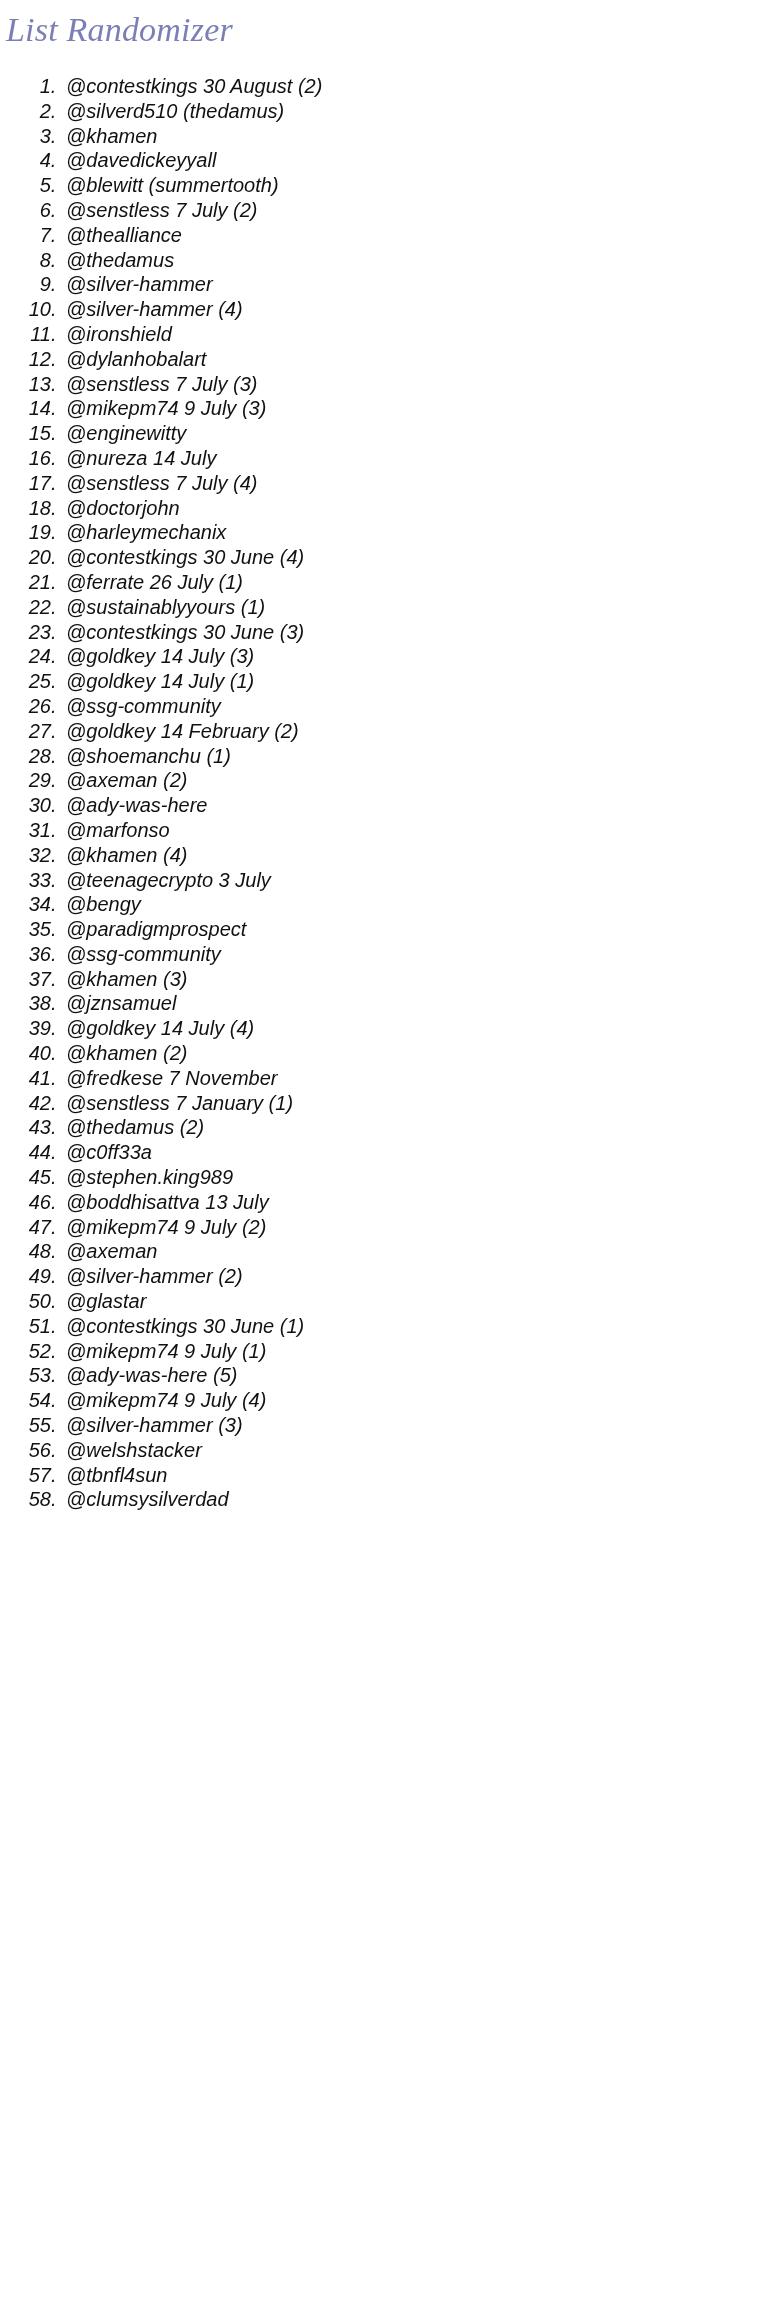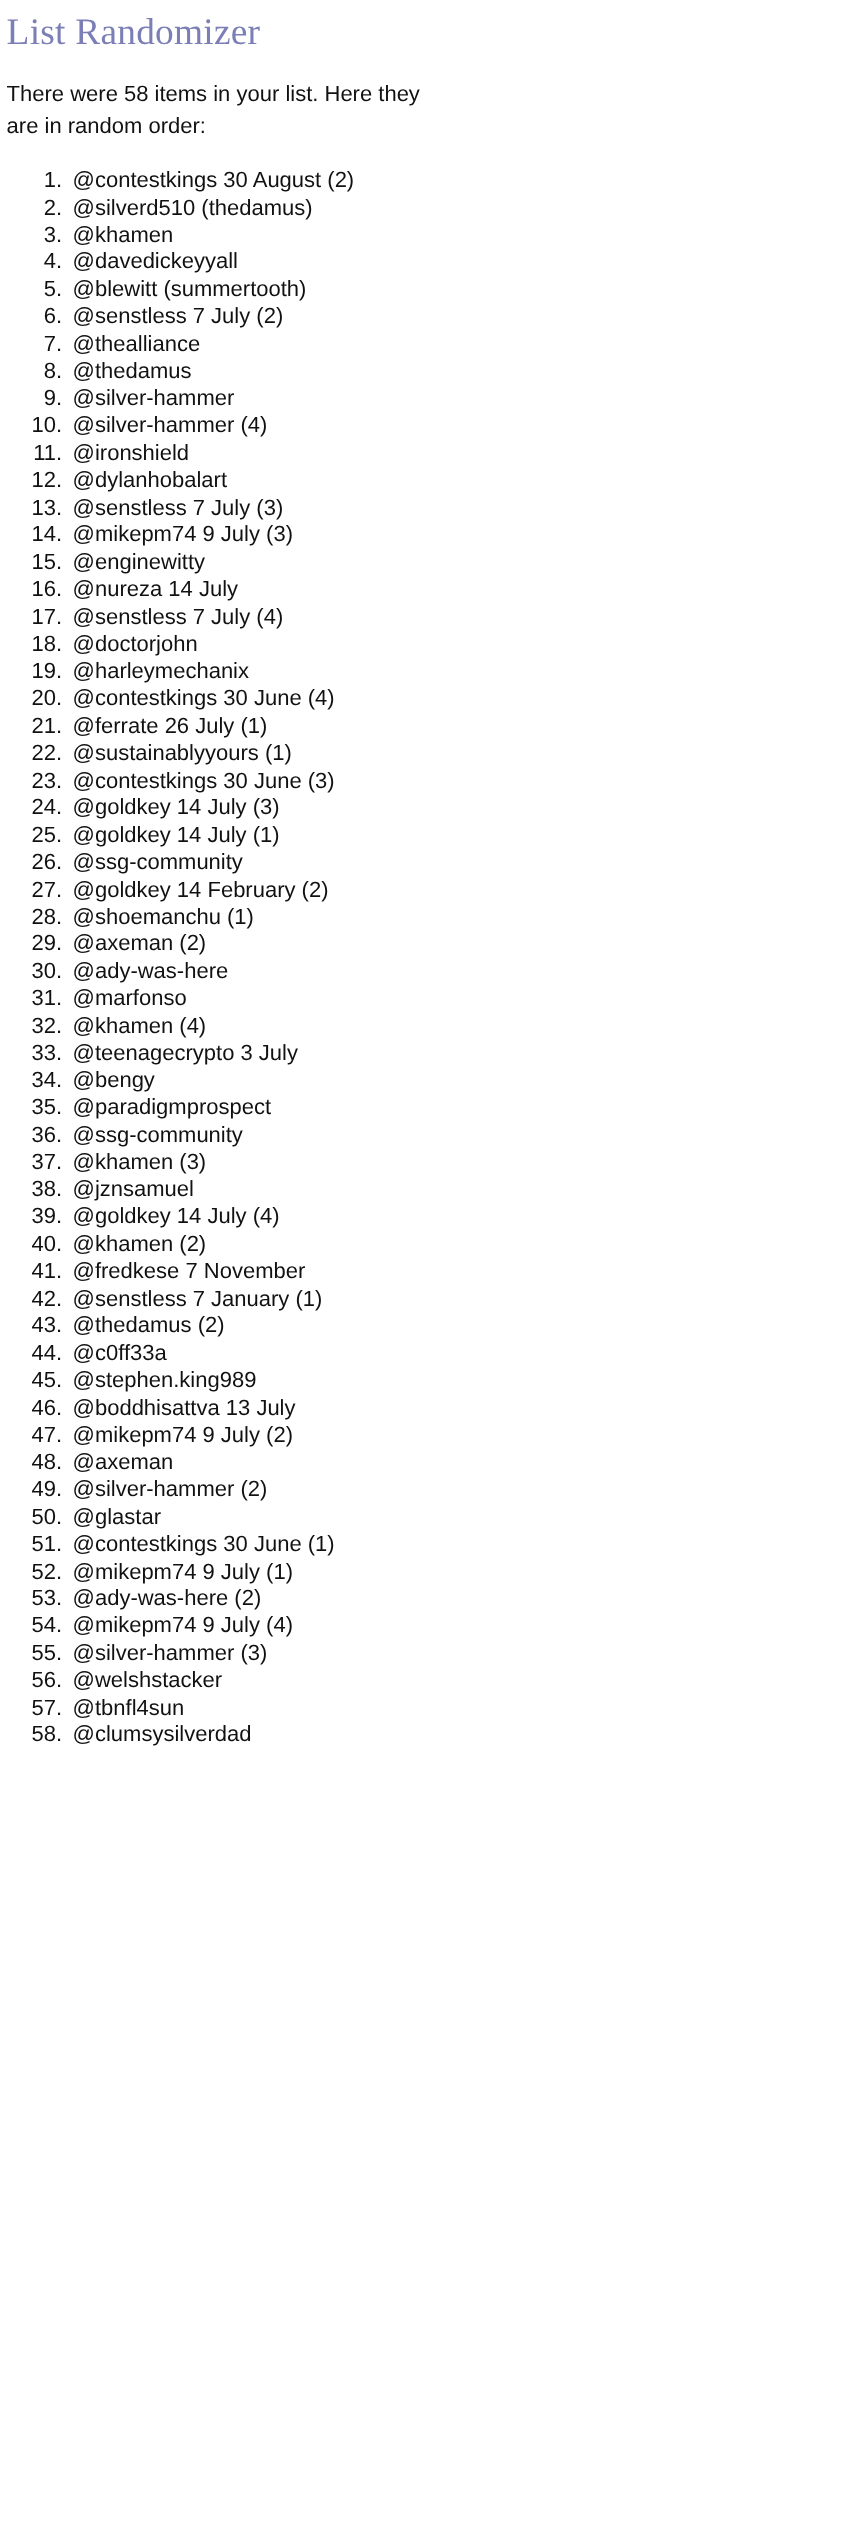"List Randomizer" .page { font-style: none -> italic }
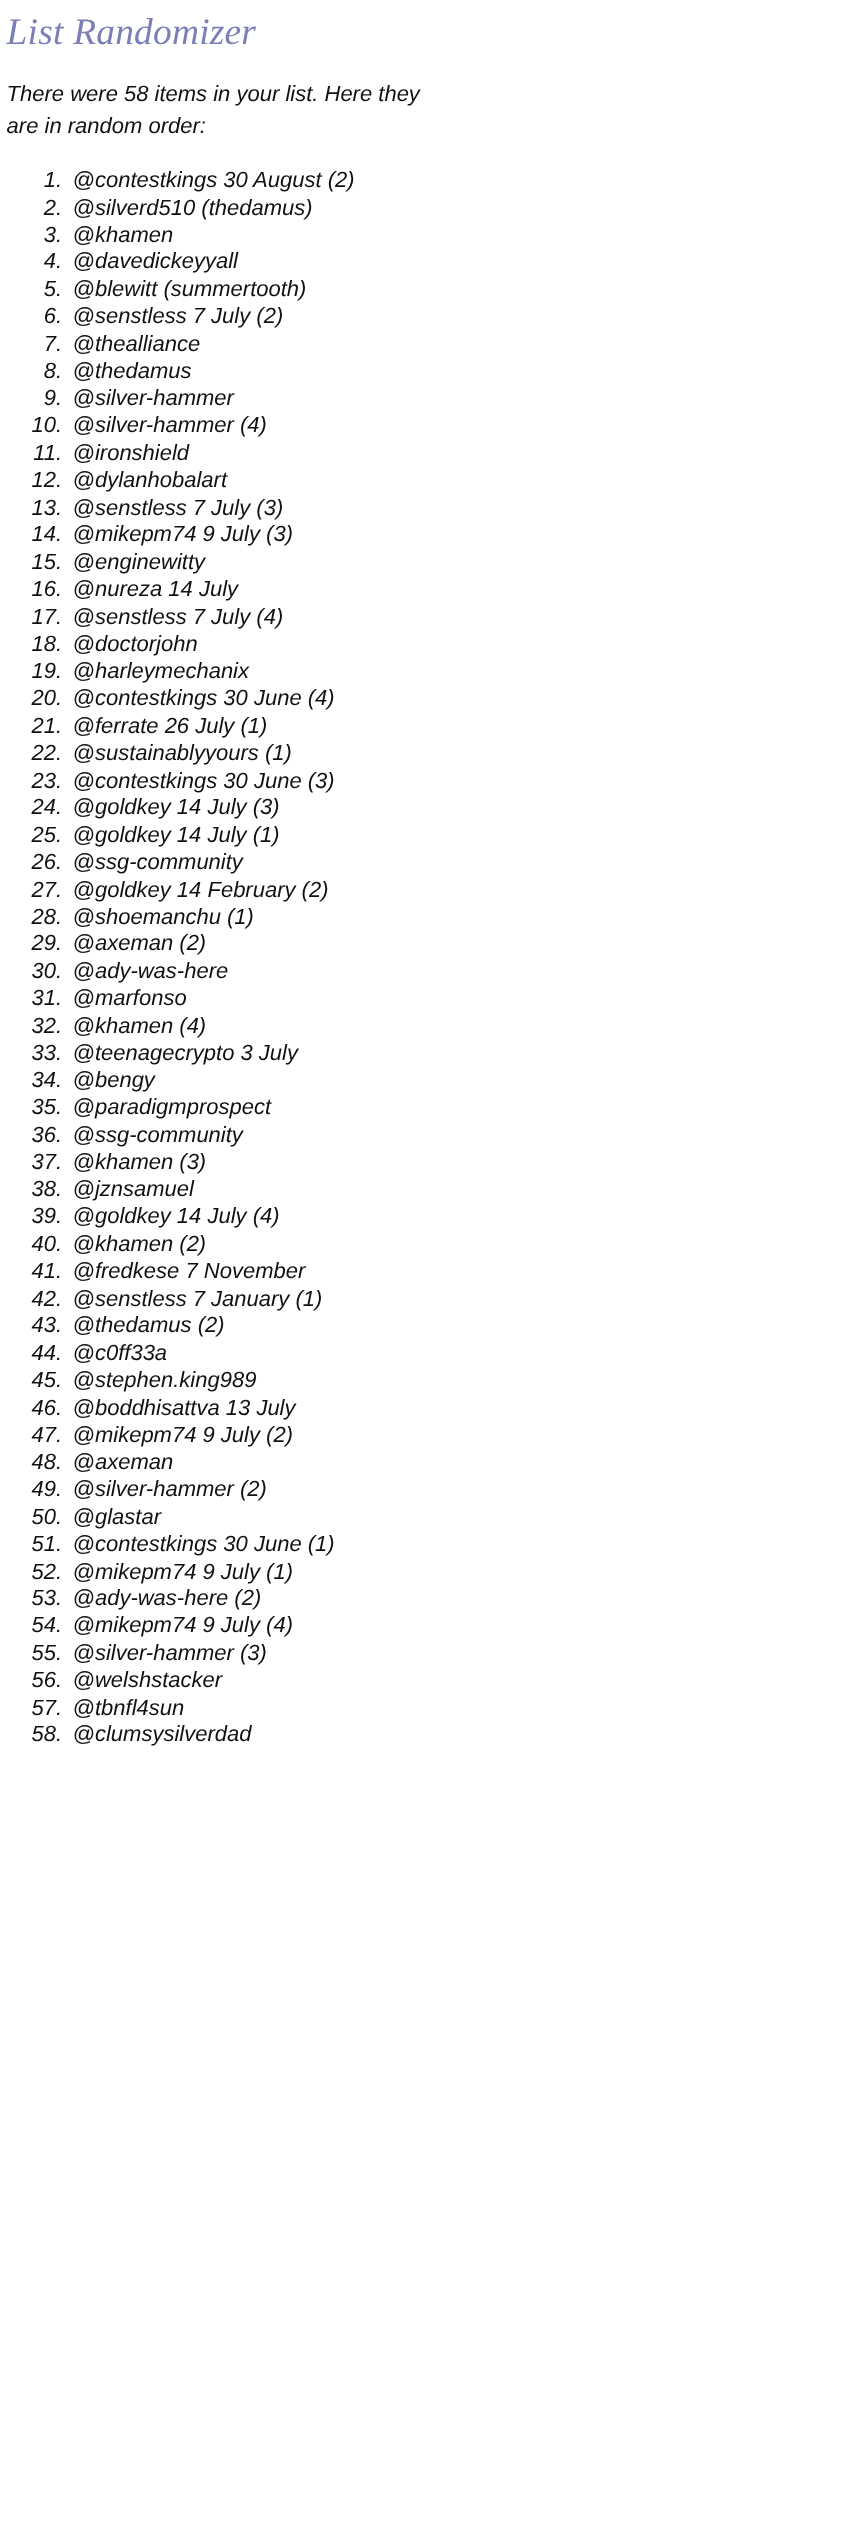"There were 58 items in" p.intro { html: <p>There were 58 items in your list. Here they are in random order:</p> -> none }
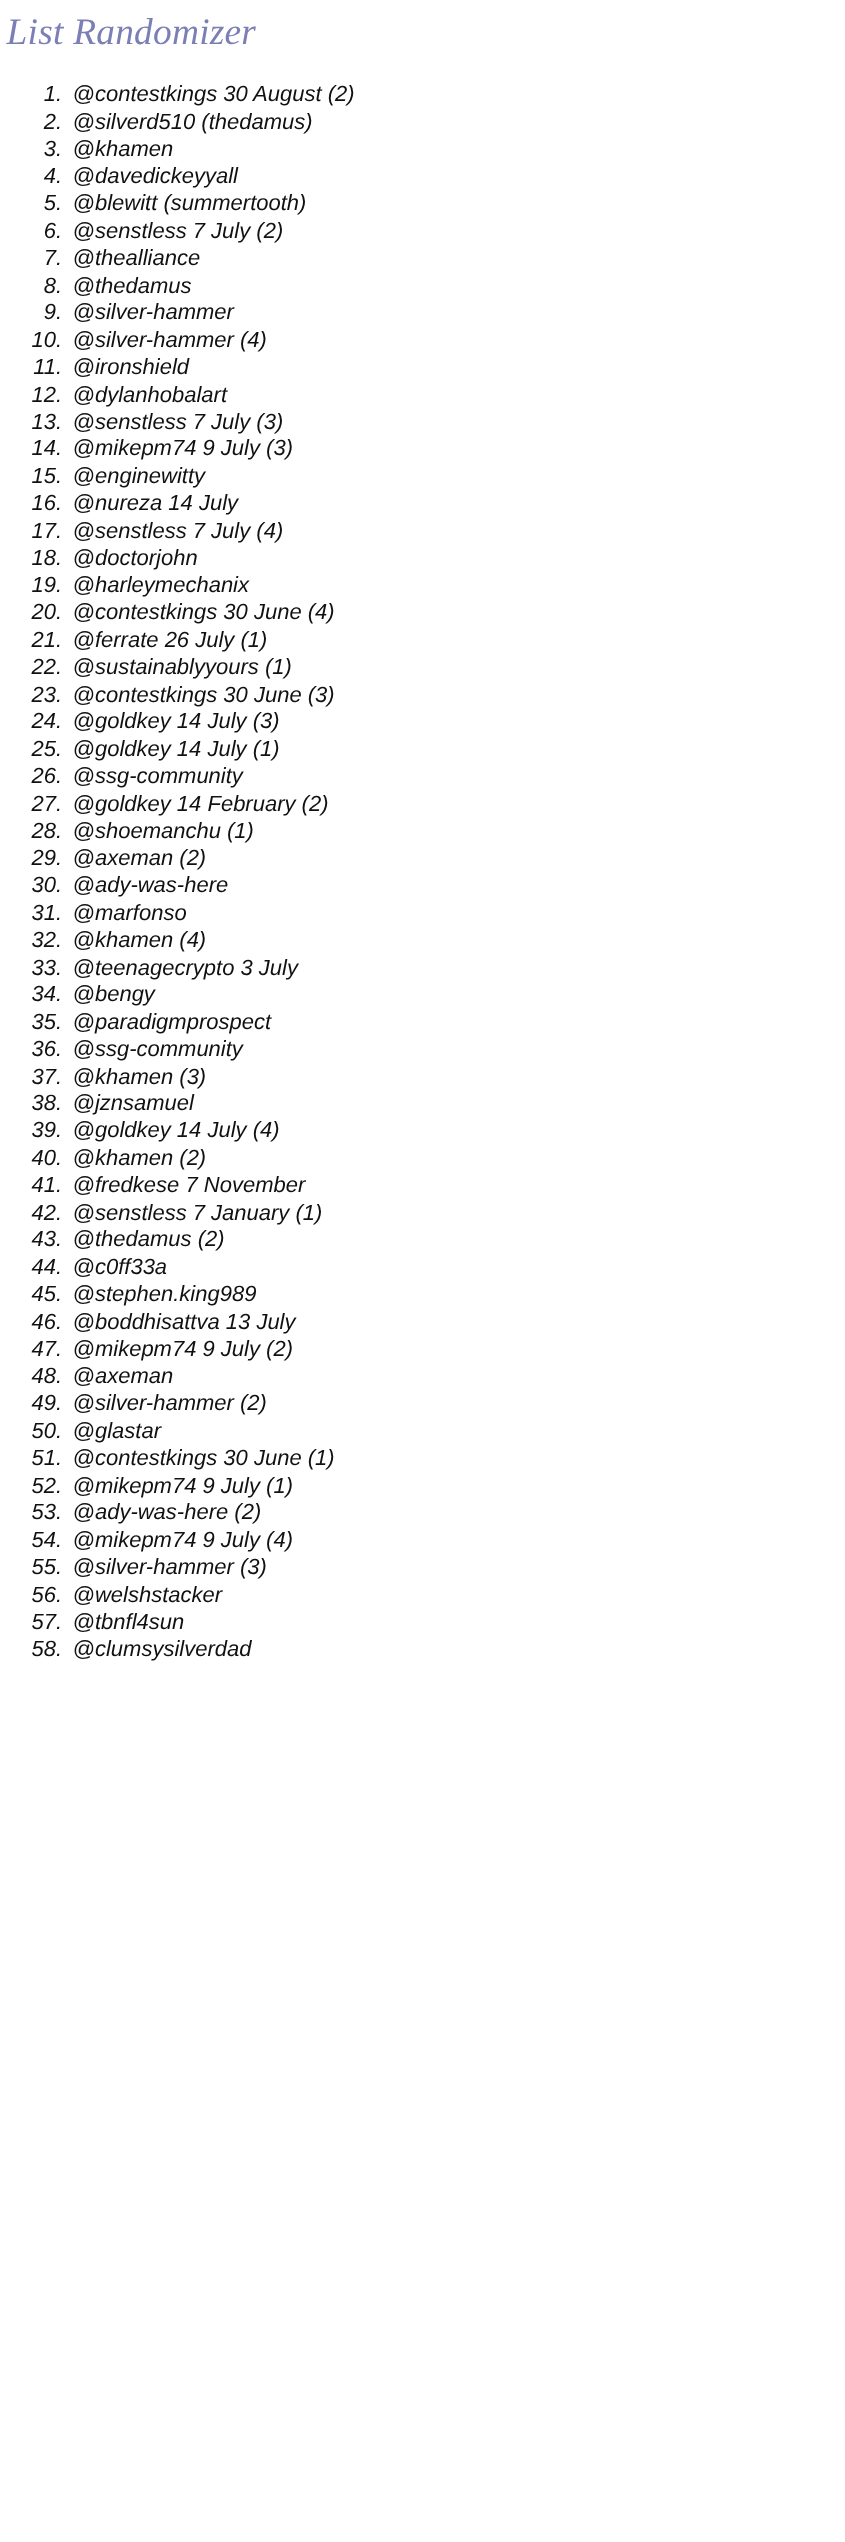"@ady-was-here (2)" li { text: 2 -> 5 }
